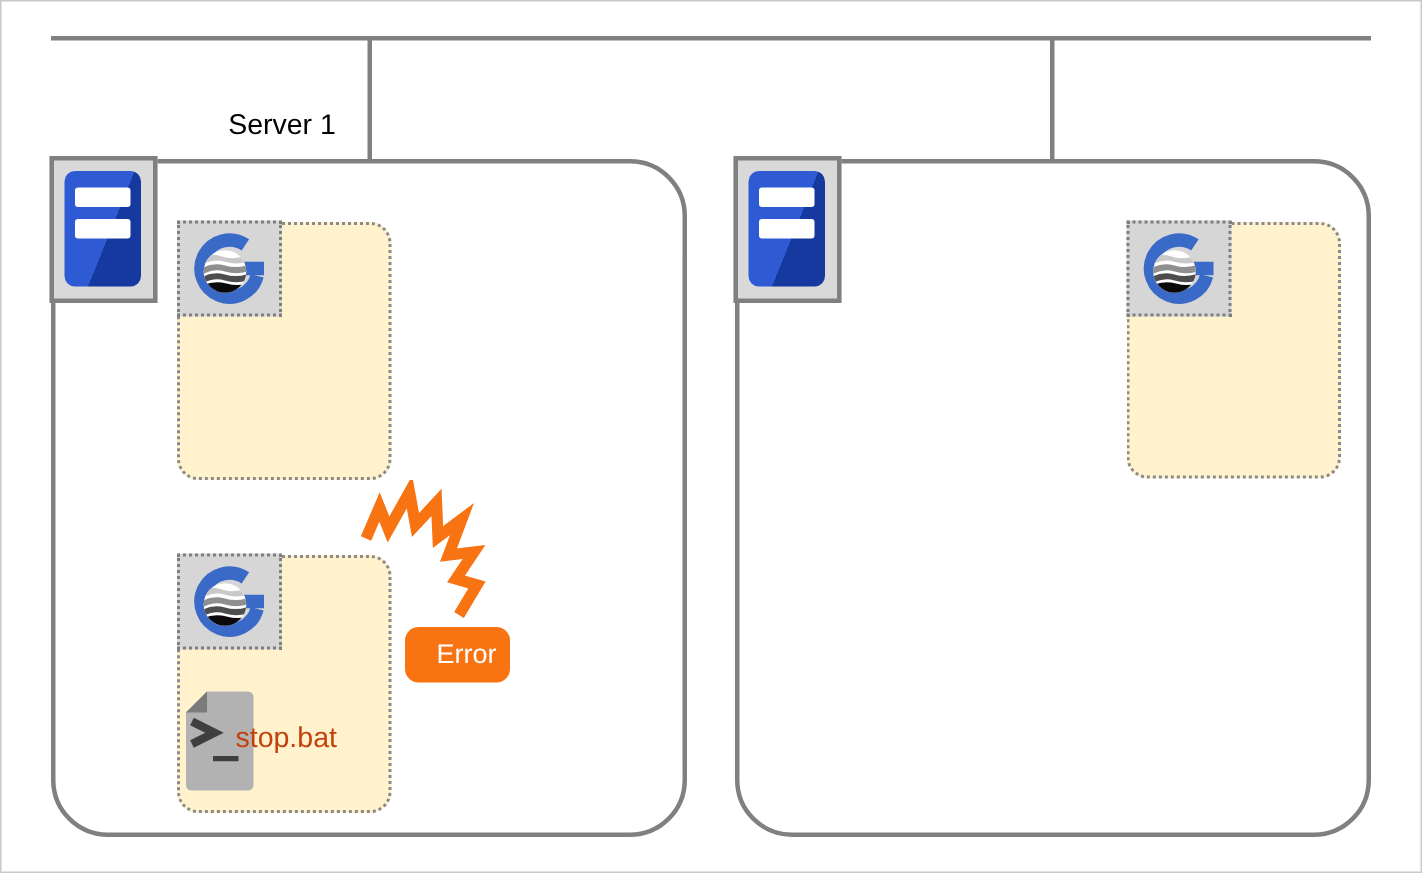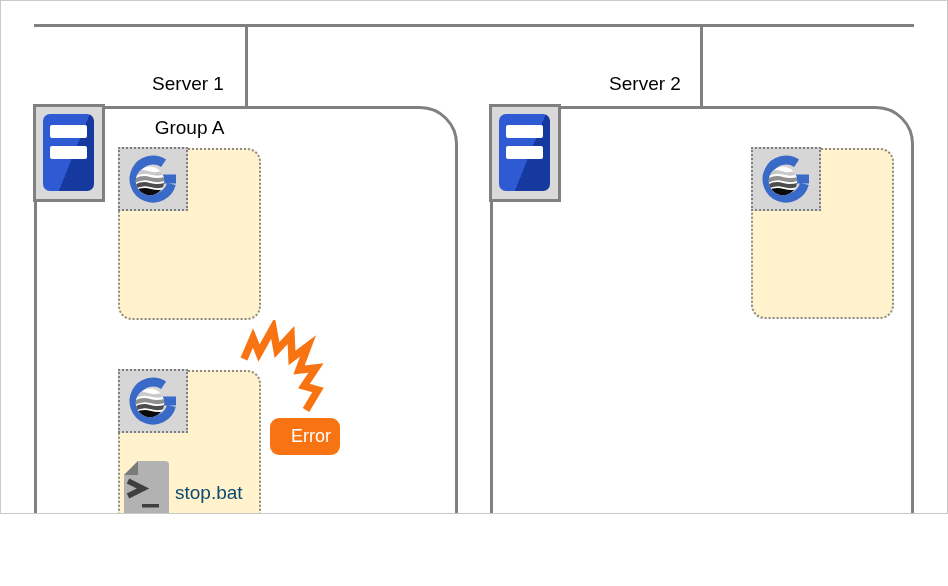"Server 1" .canvas { height: 514px -> 582px }
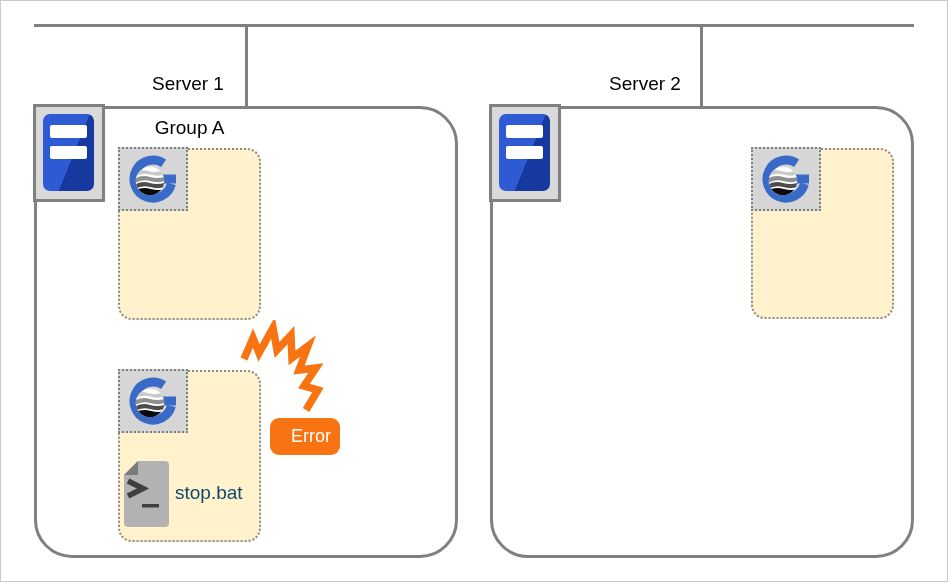"Server 2" div.lbl { html: <div>Server 2</div> -> none }
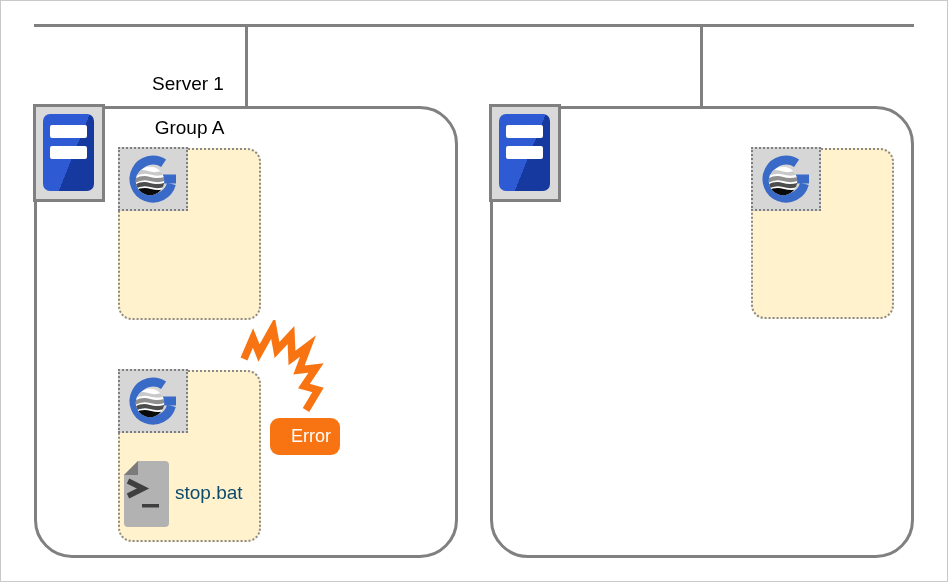"Group A" div.lbl { html: <div>Group A</div> -> none }
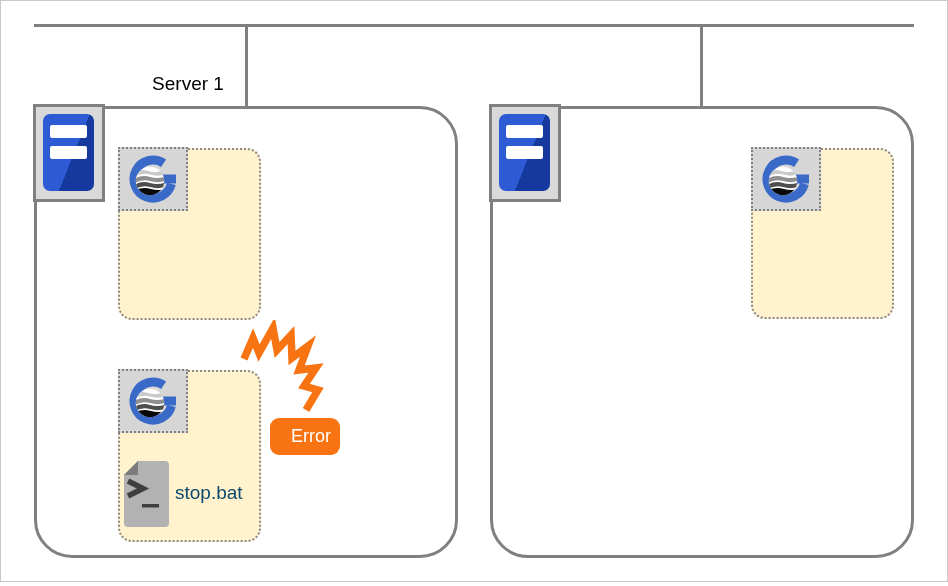"stop.bat" .file-label { color: #0c4a6e -> #c2410c; left: 174px -> 156px }
